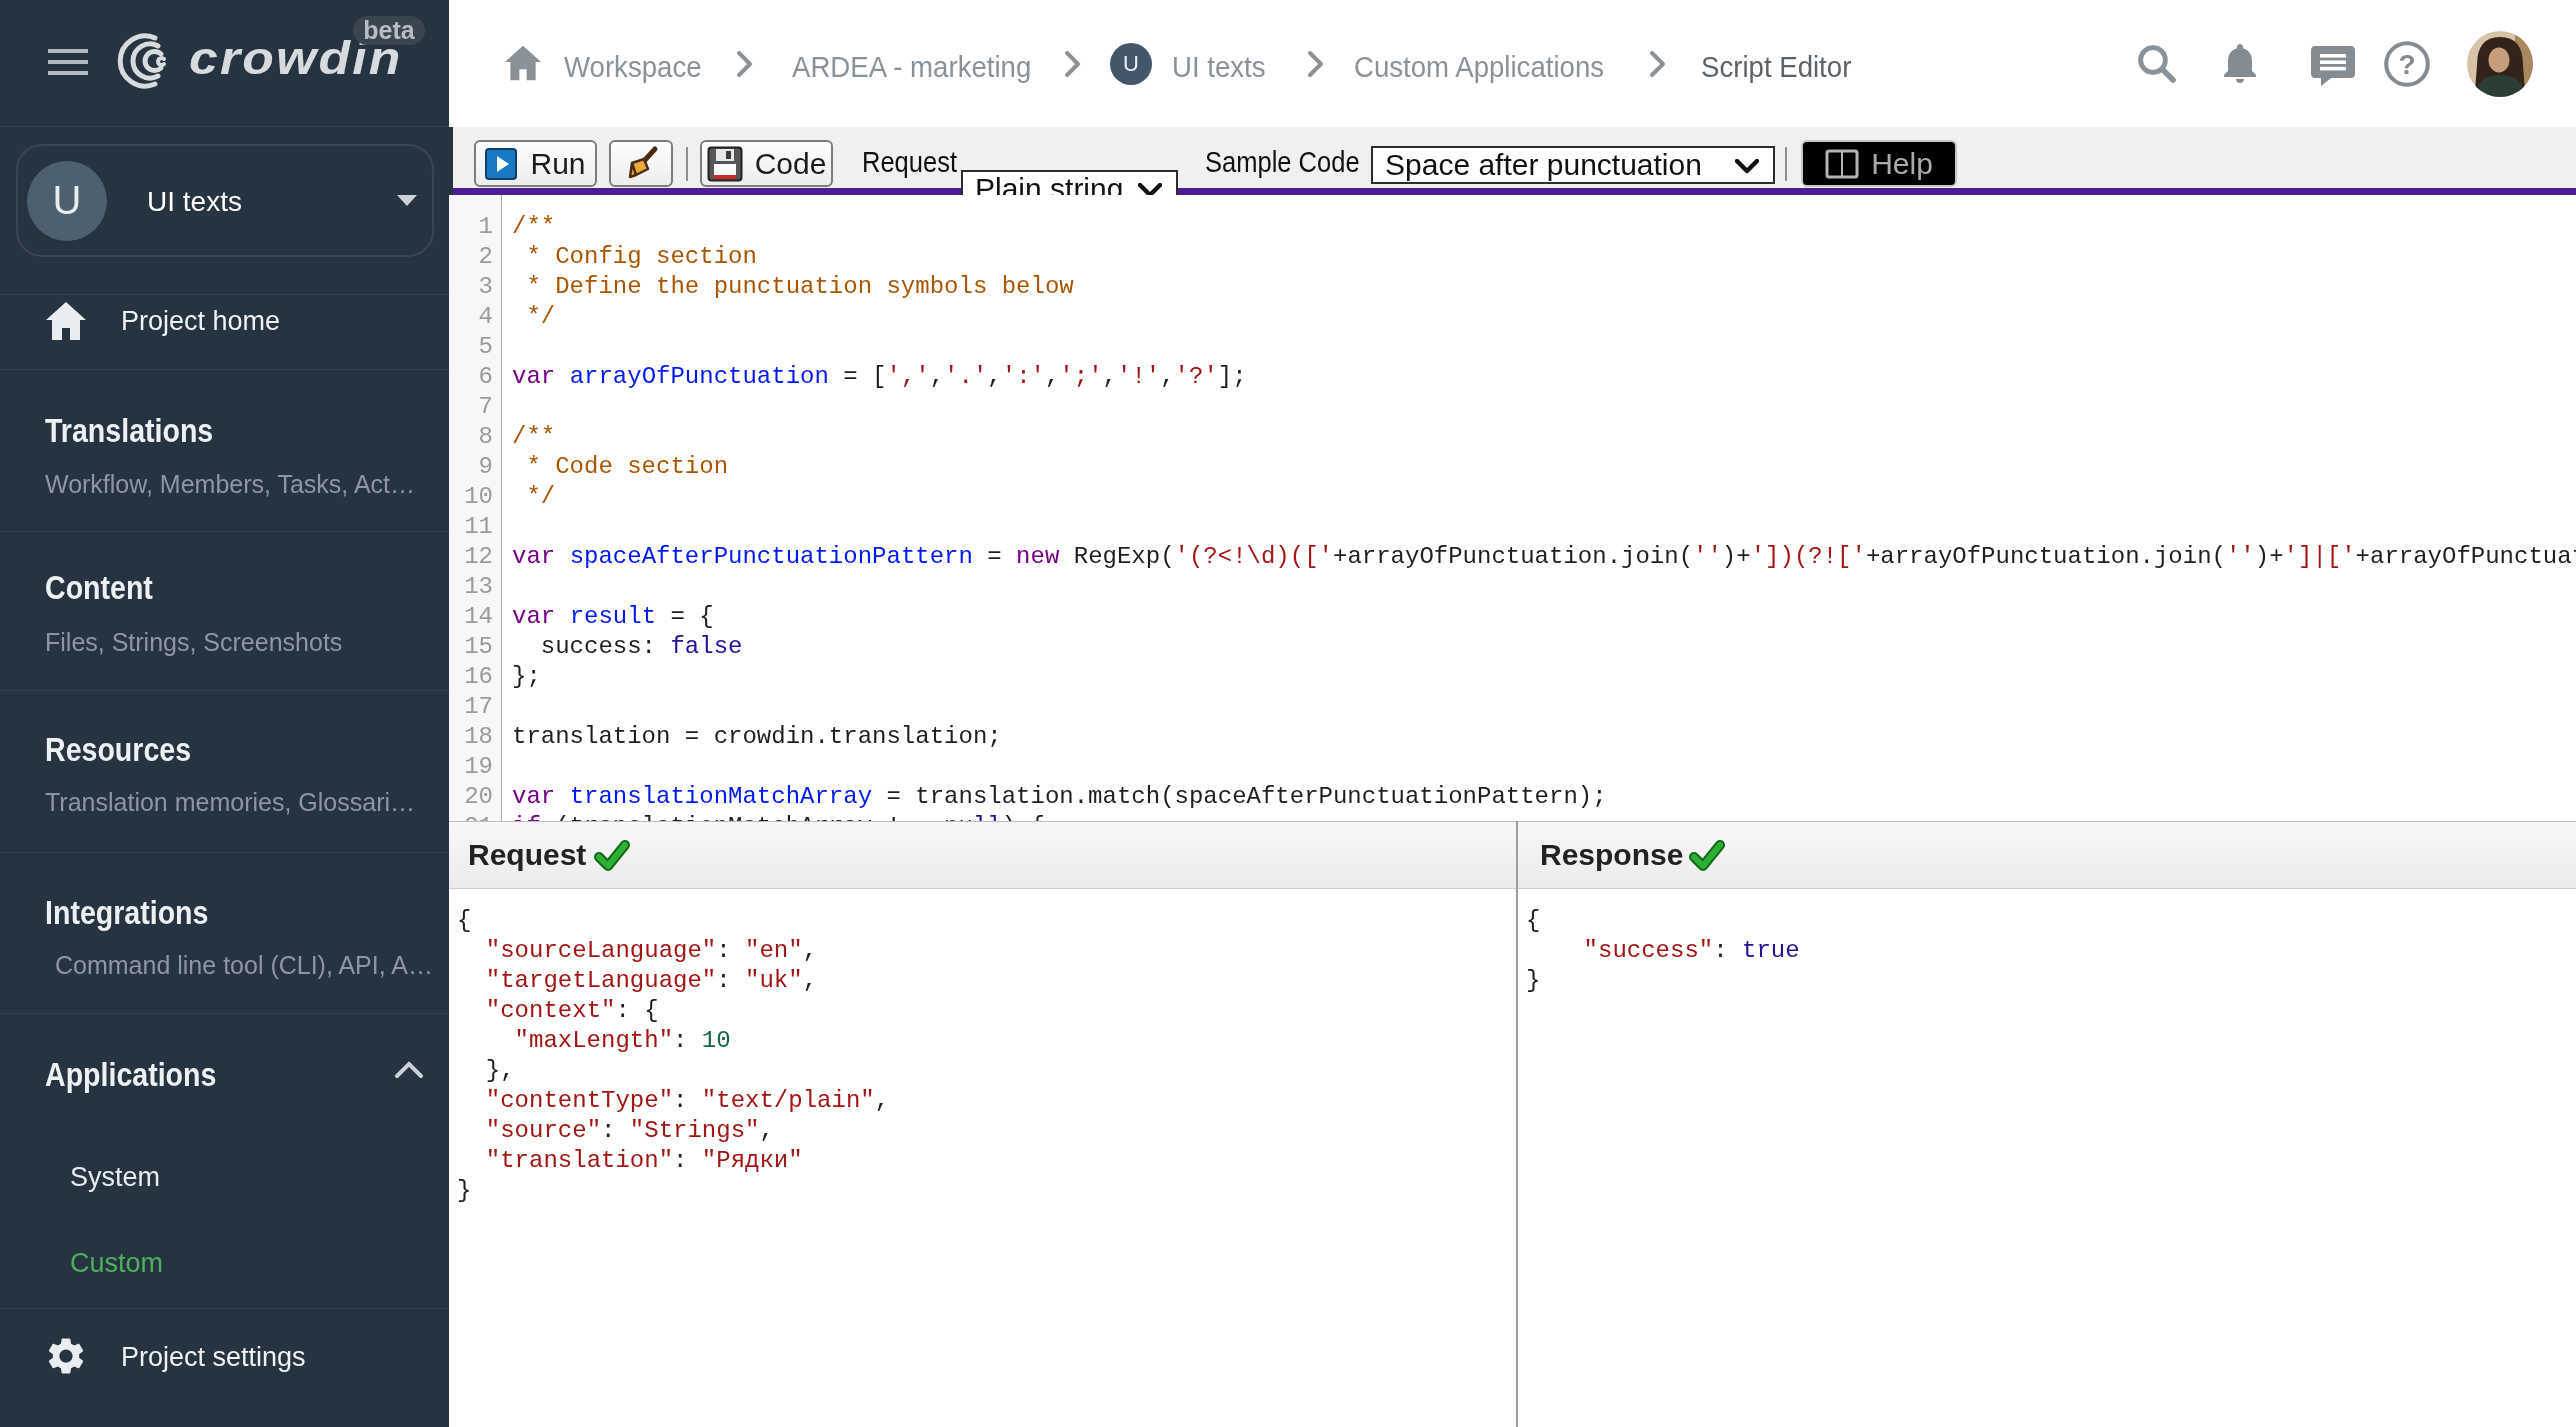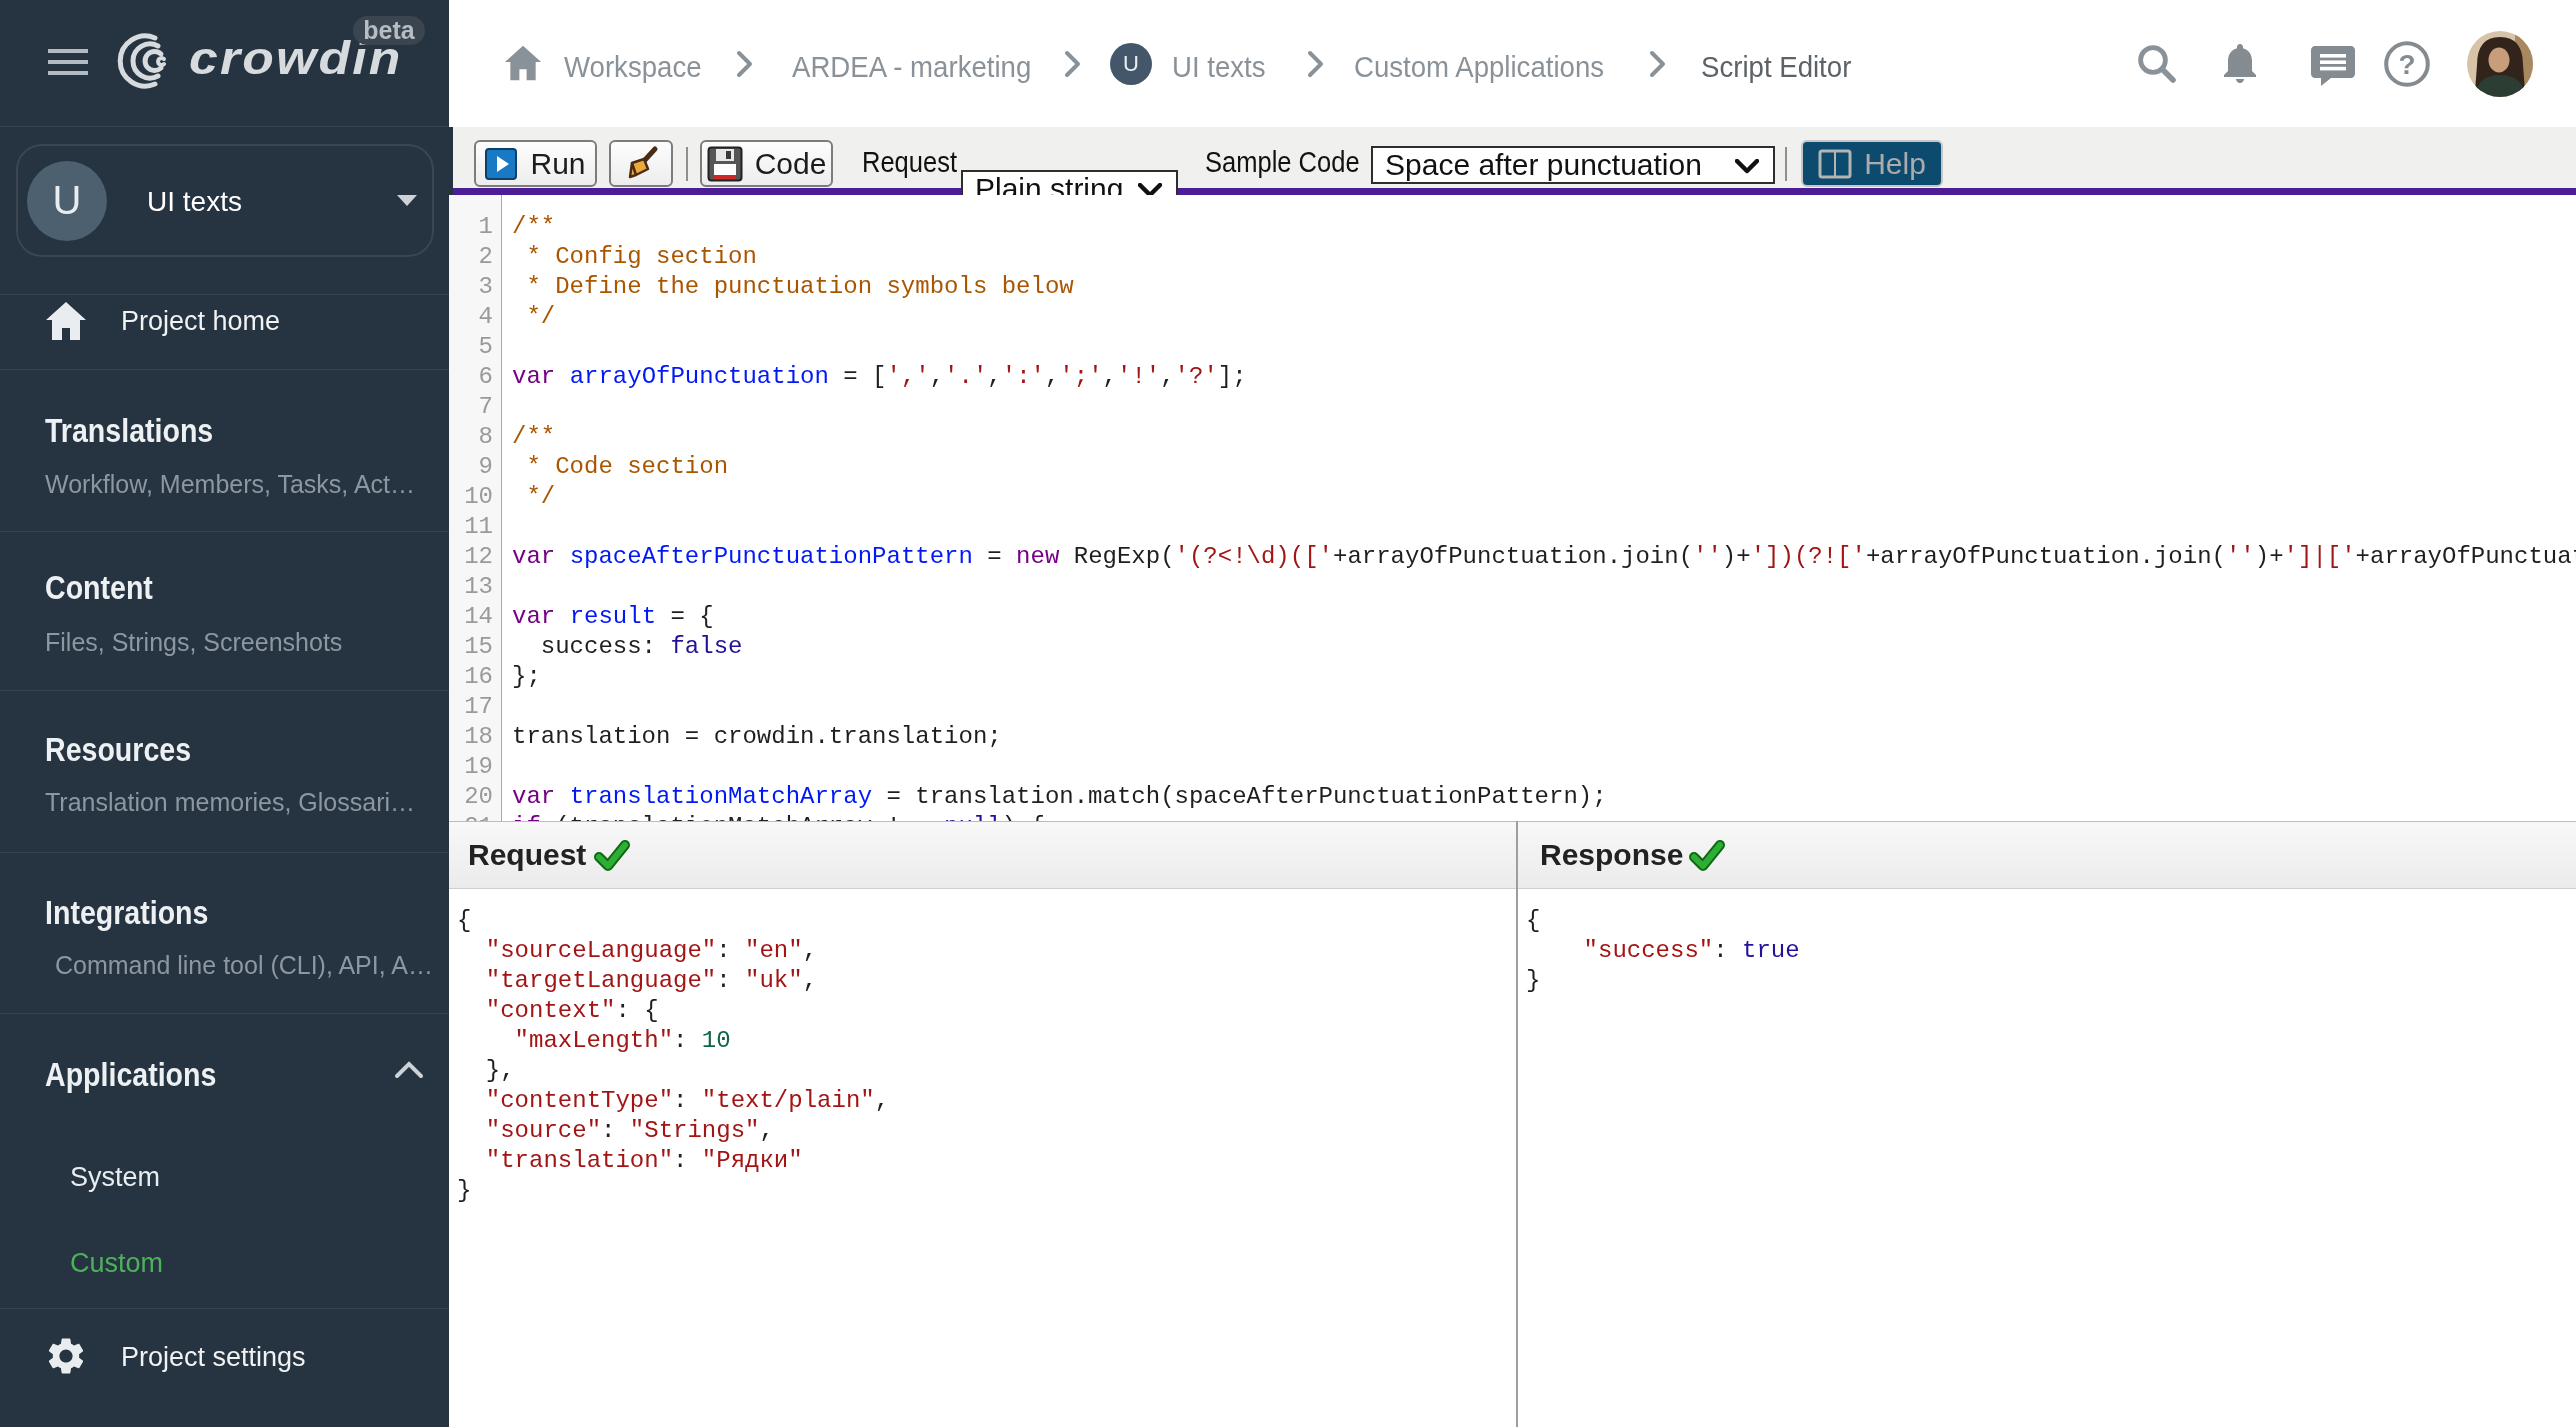"Help" div.tbtn { background: #0c4a6e -> #000000; width: 142px -> 156px }
